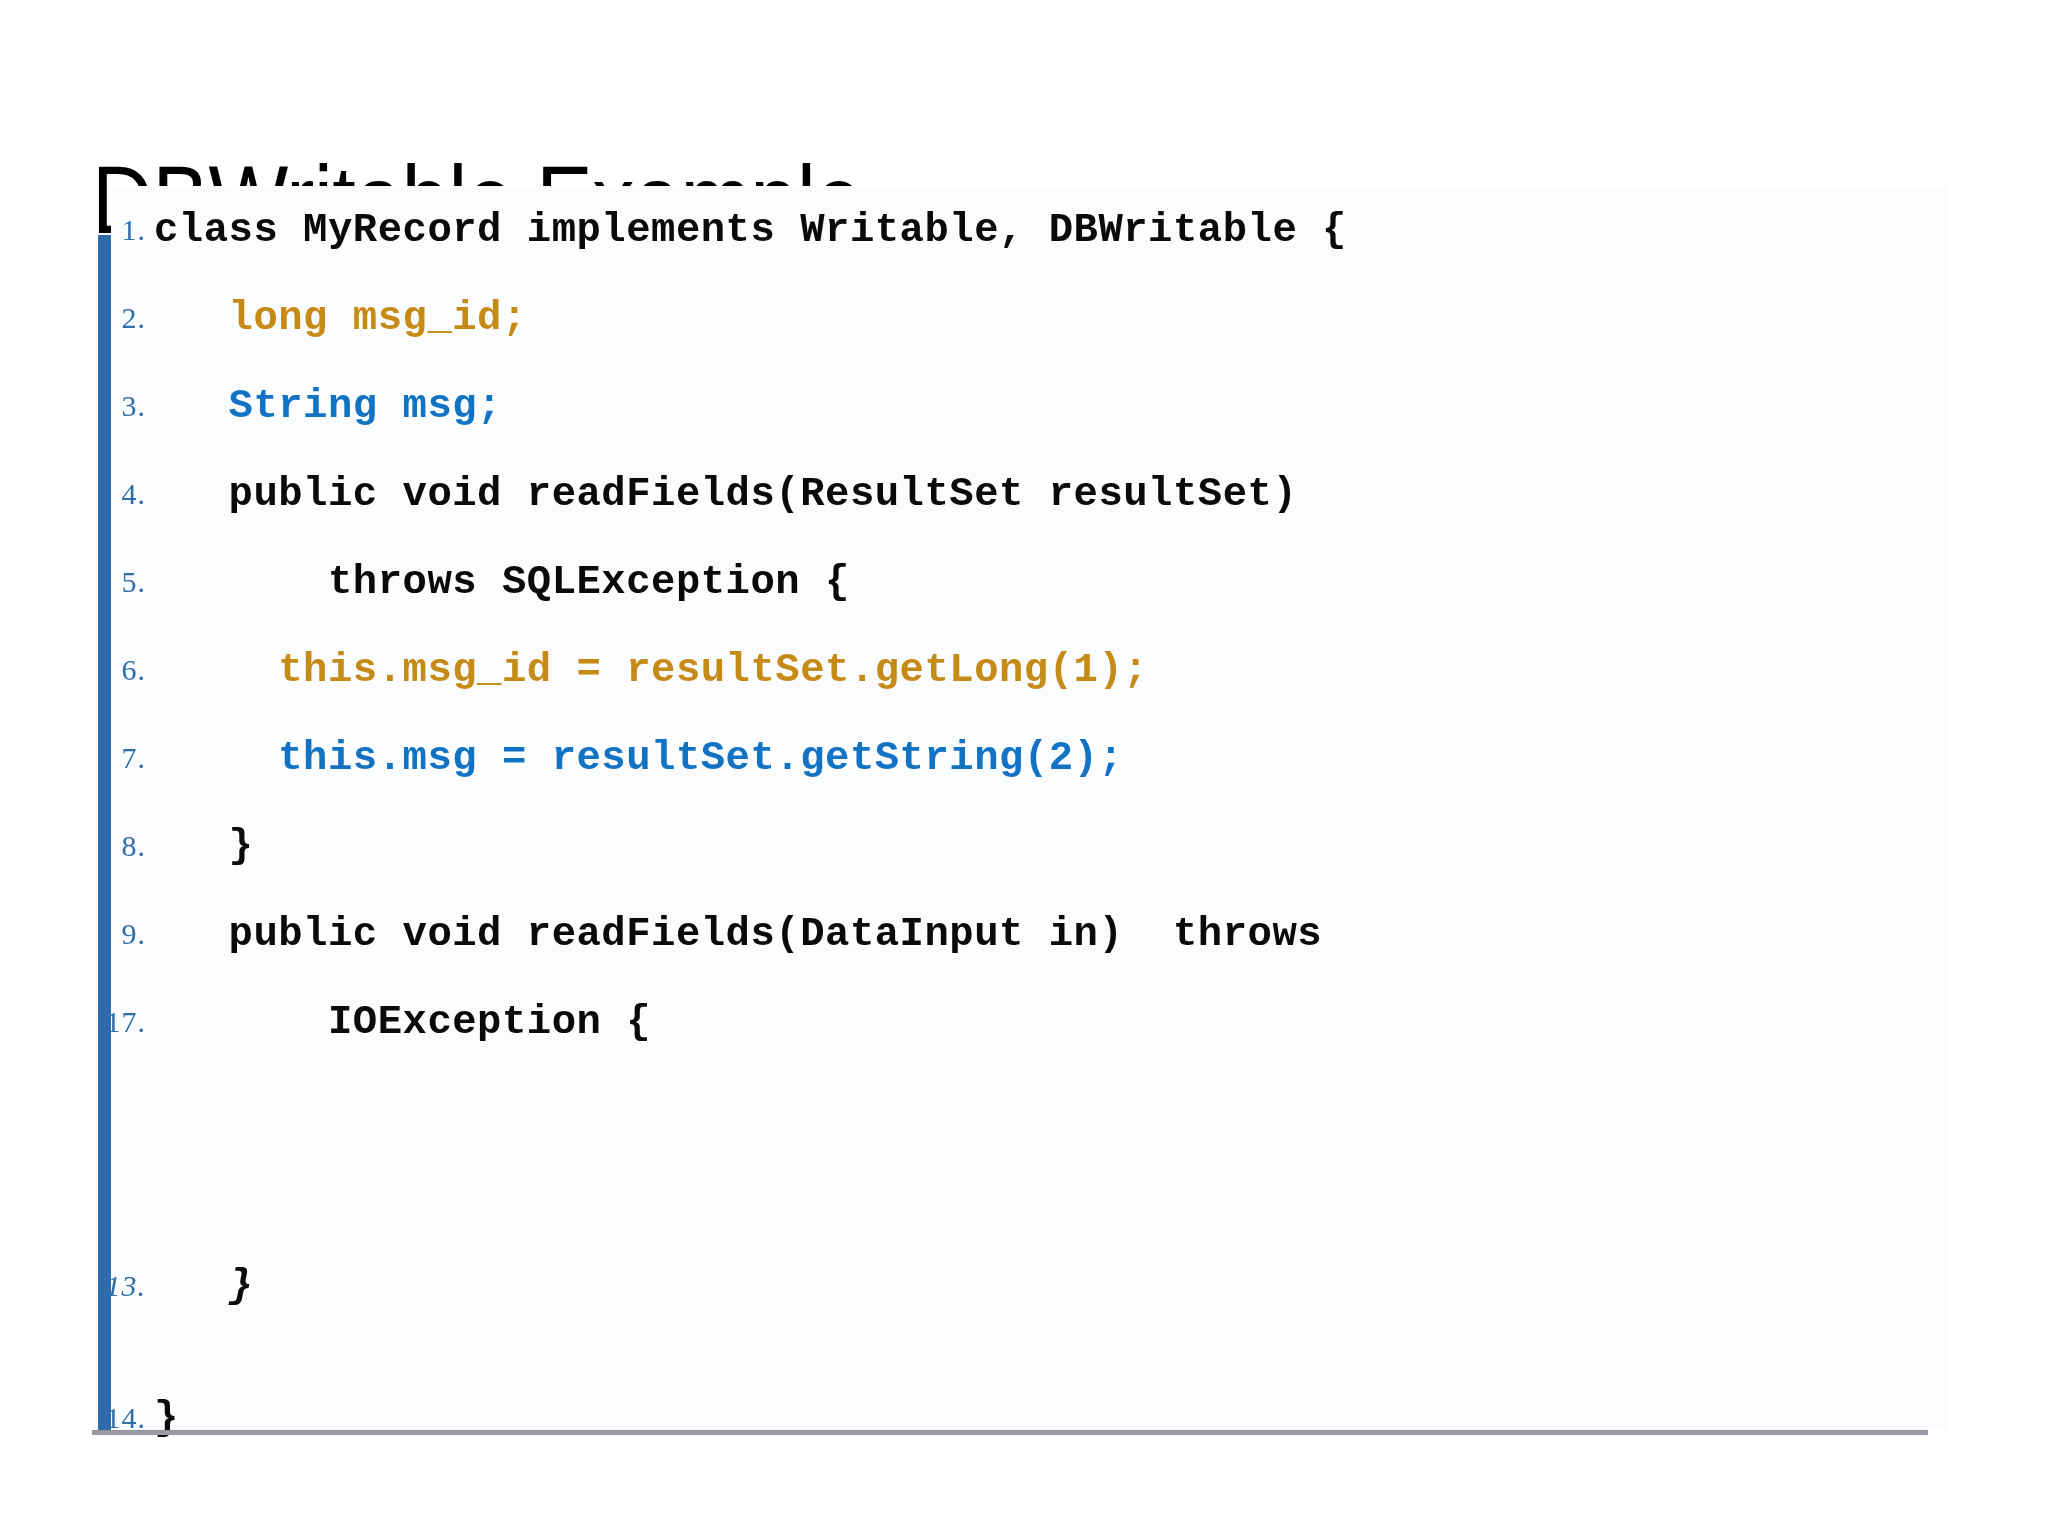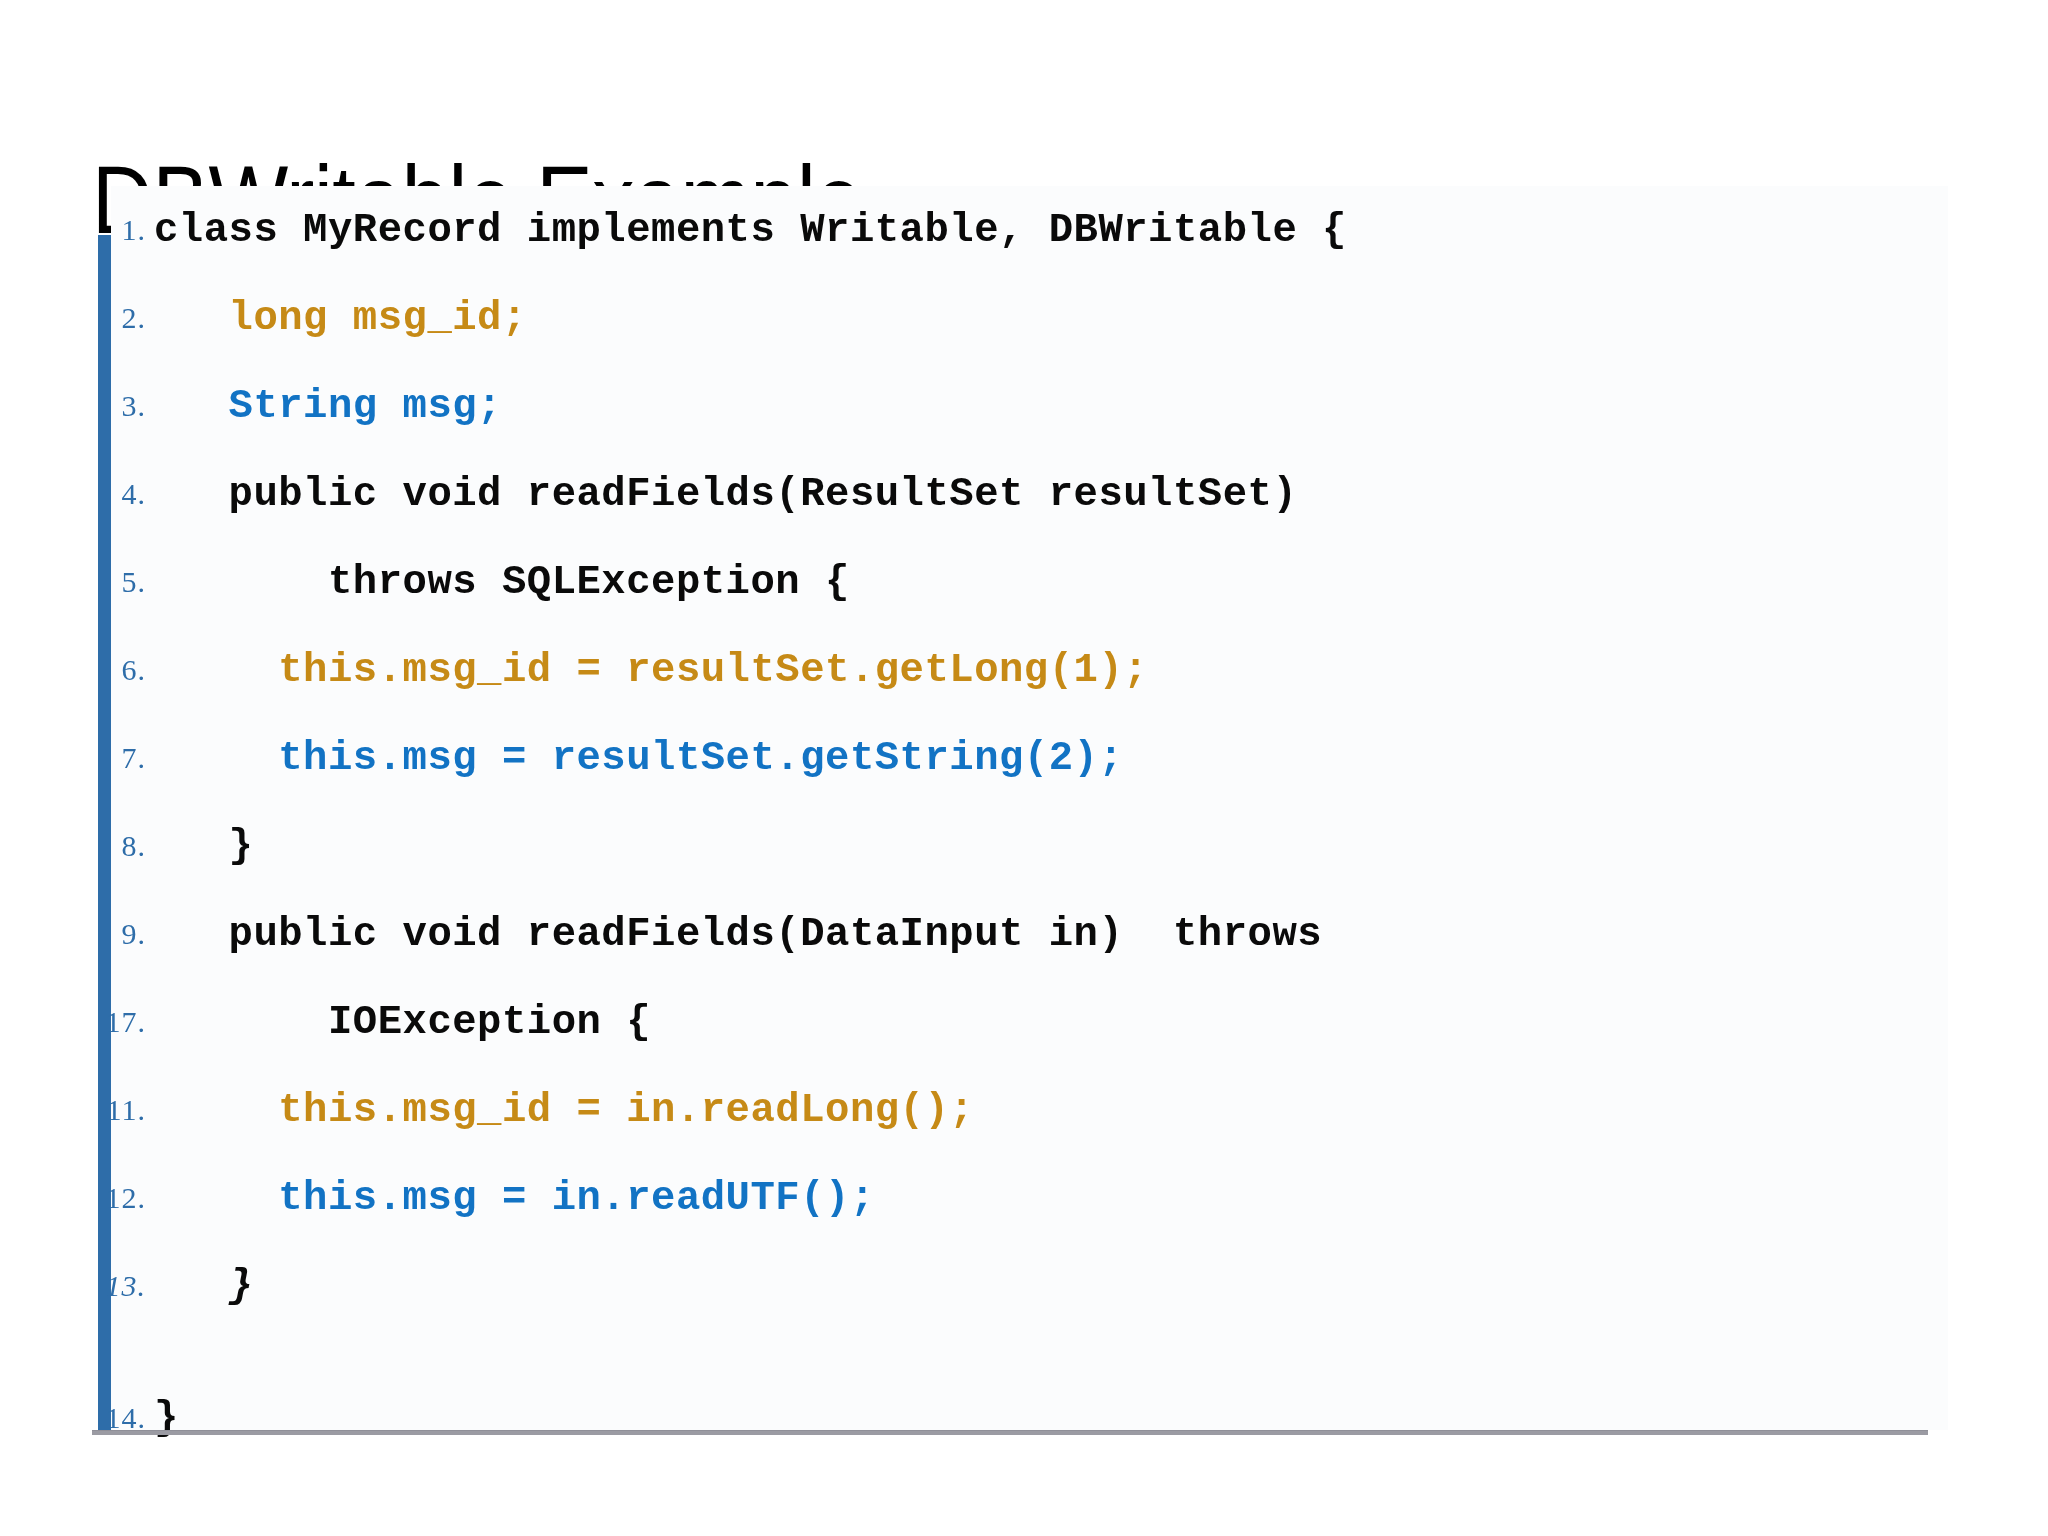"11." div.code-line { html: <div> <span>11.</span> <span> this.msg_id = in.readLong();</span> </div> -> none }
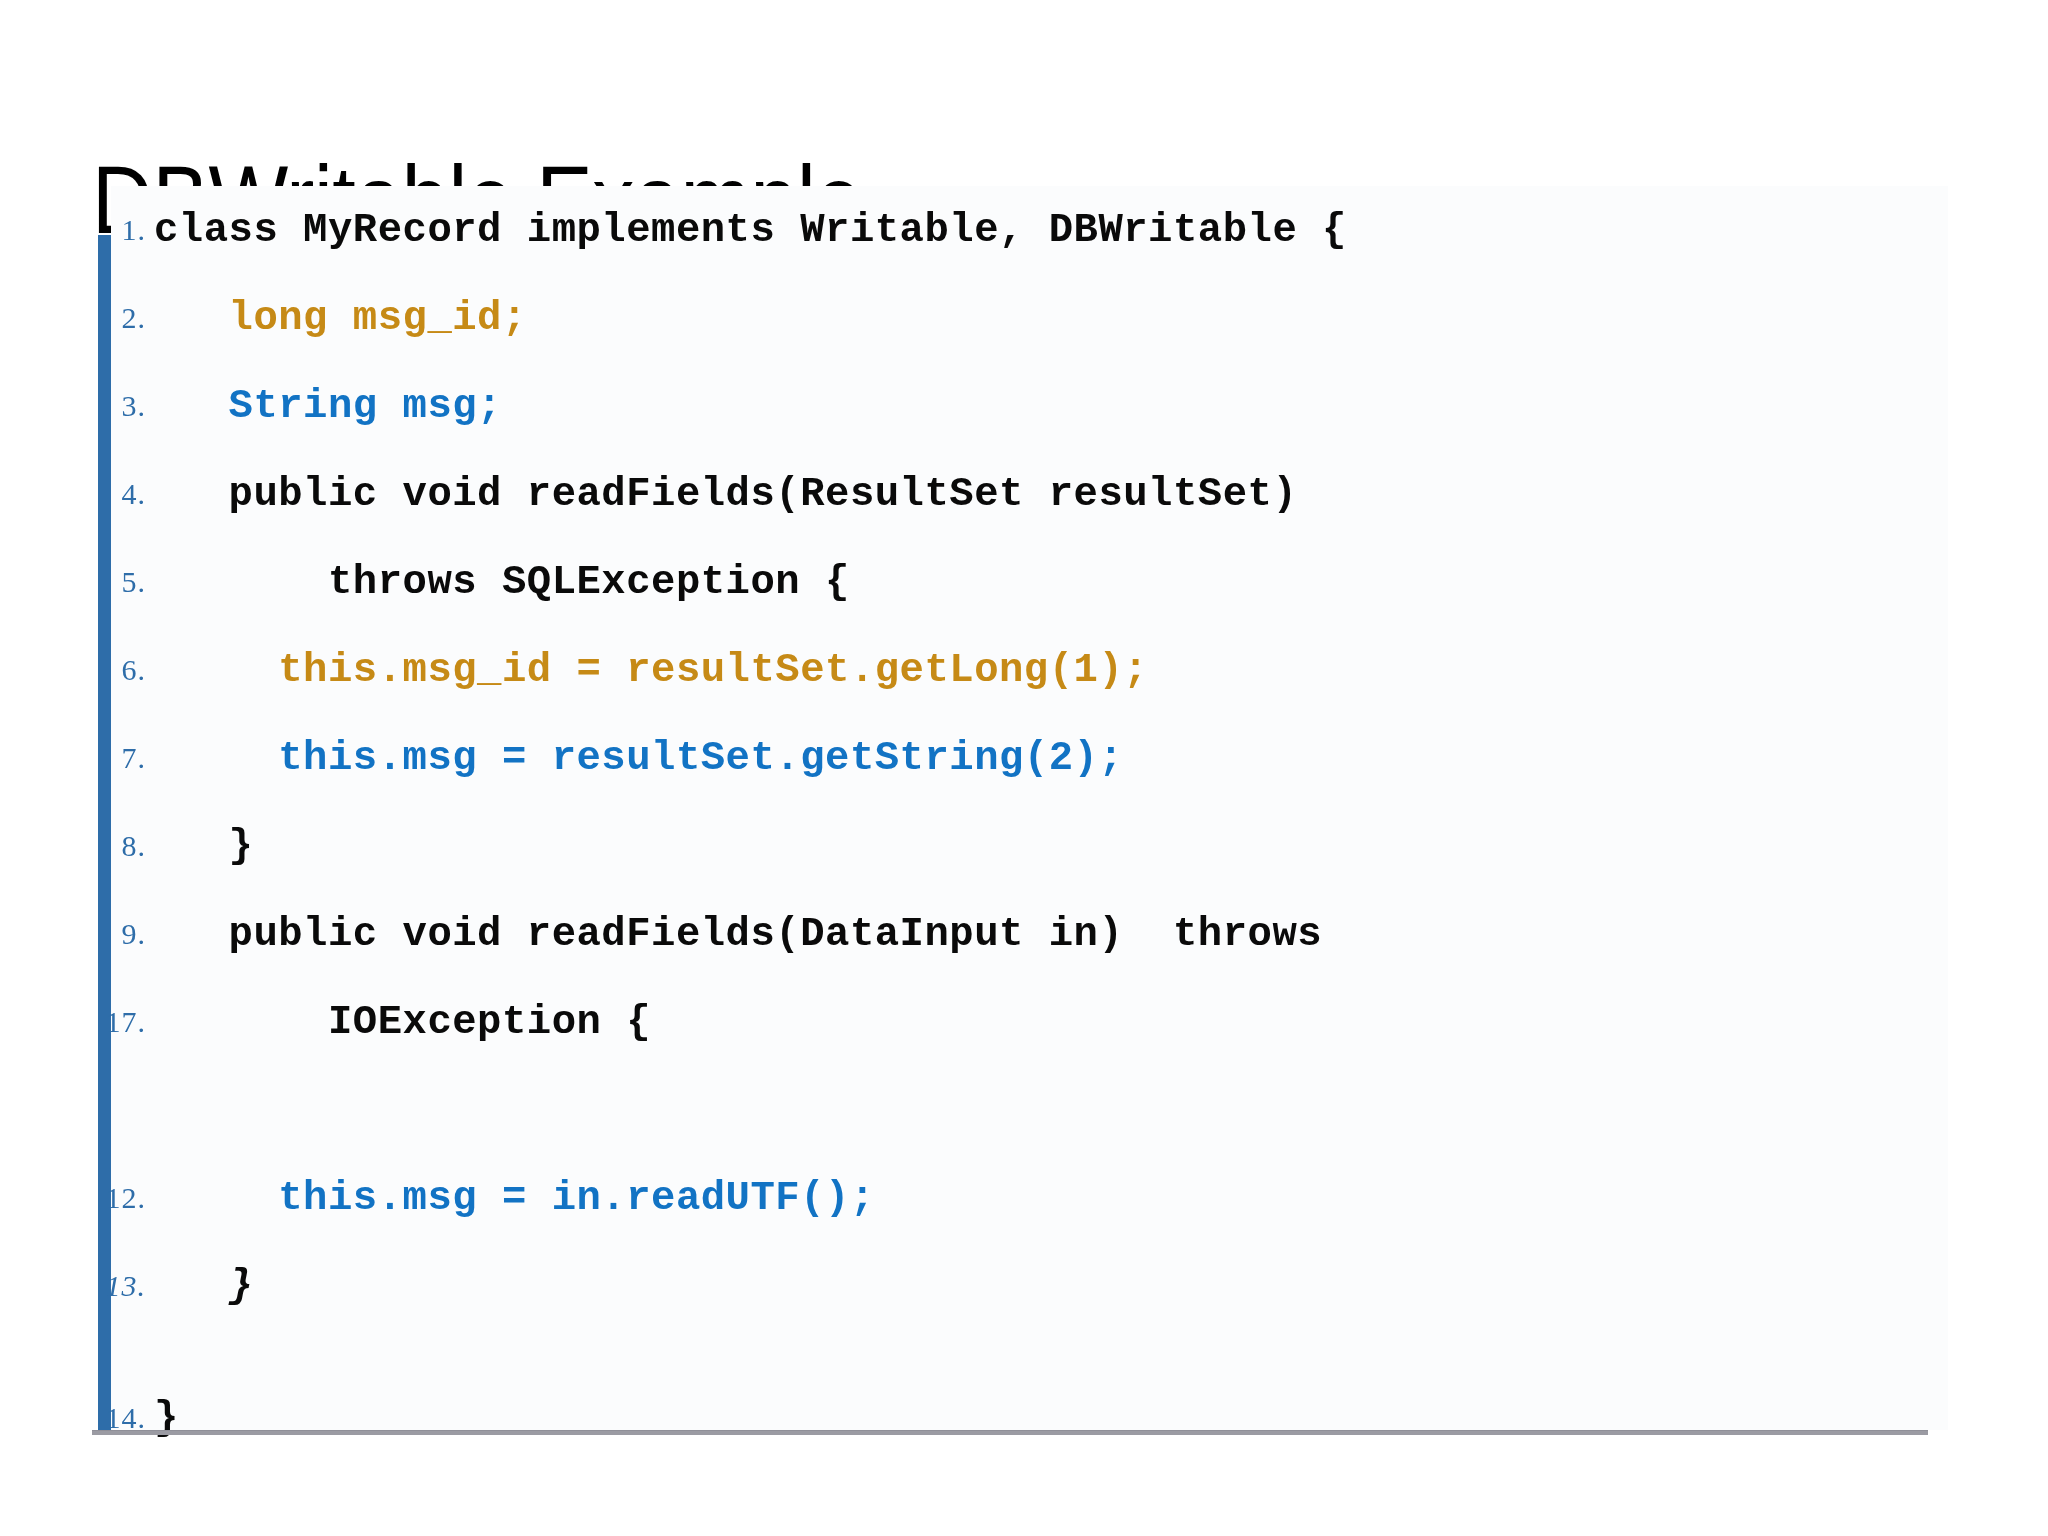"12." div.code-line { html: <div> <span>12.</span> <span> this.msg = in.readUTF();</span> </div> -> none }
